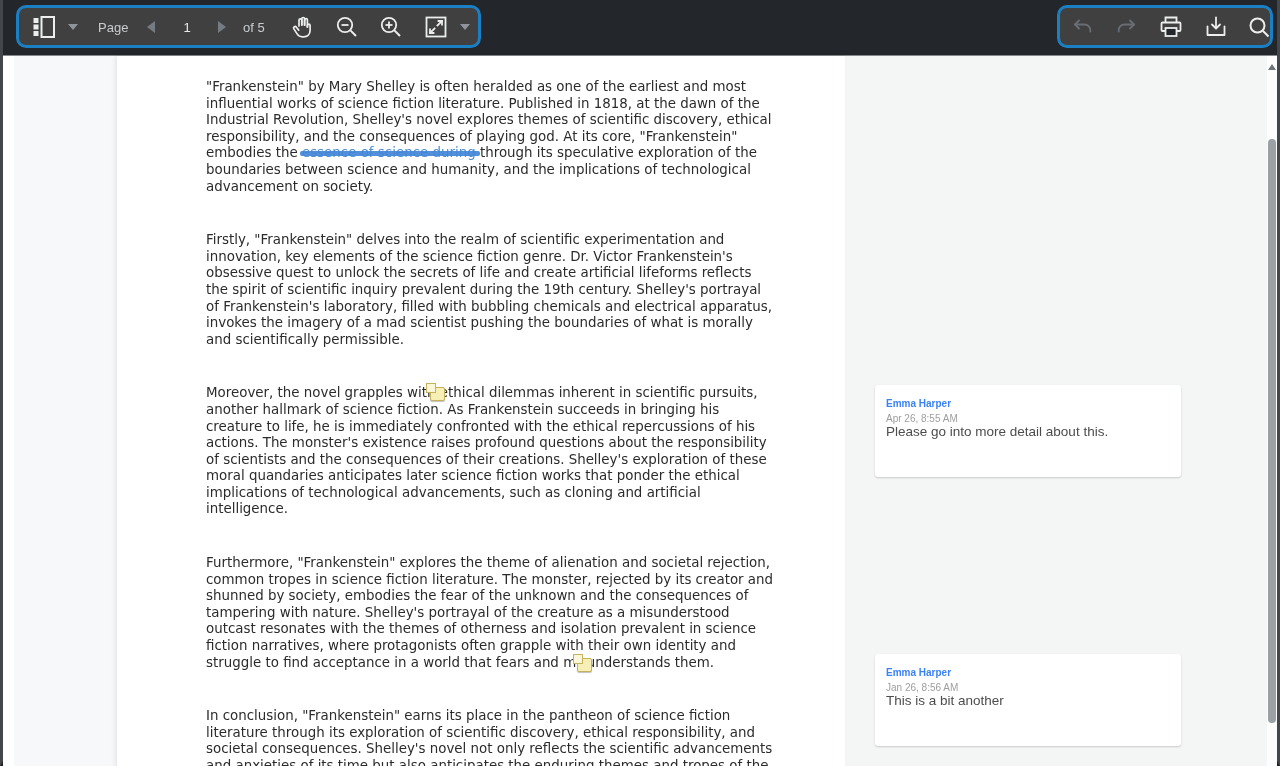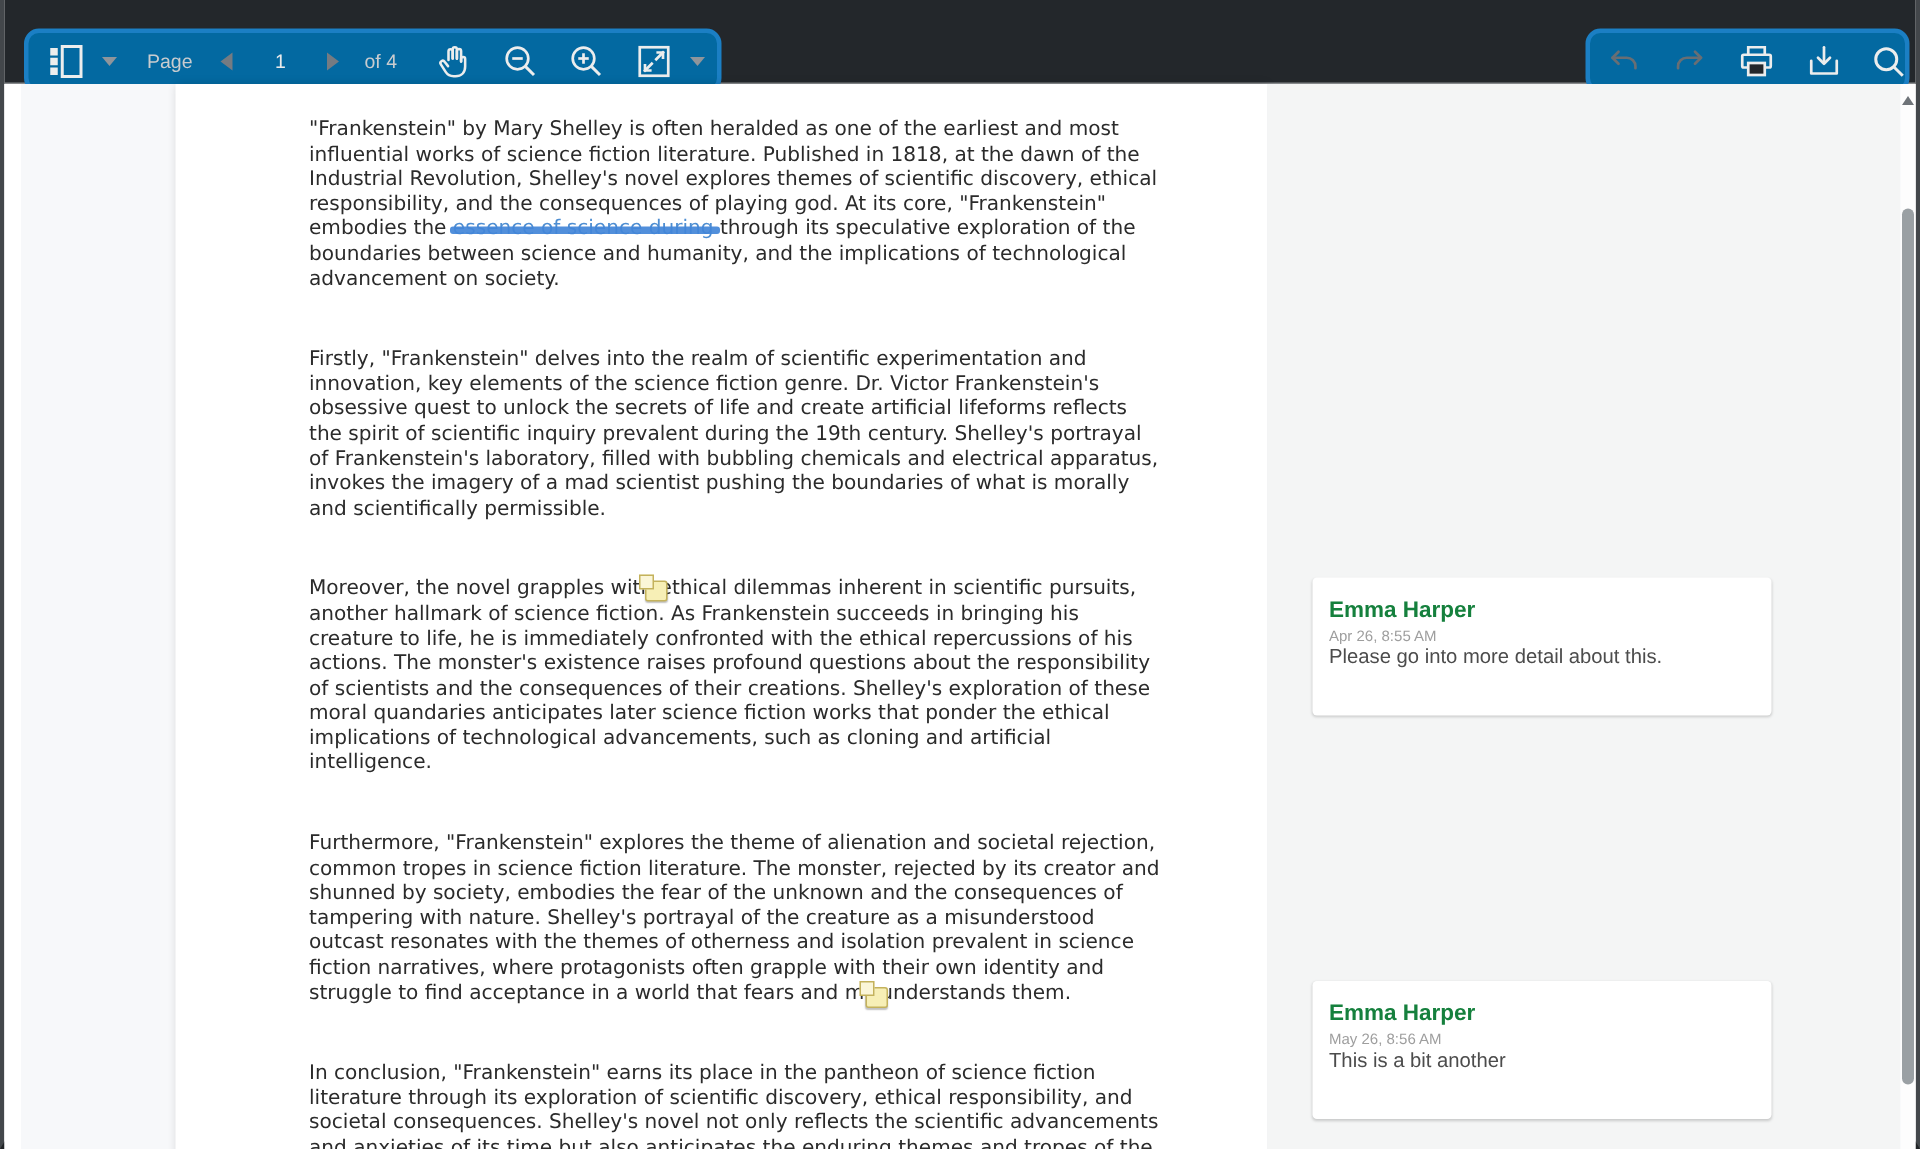"Page" .tb-group { background: #0369a1 -> #404040; top: 19px -> 5px }
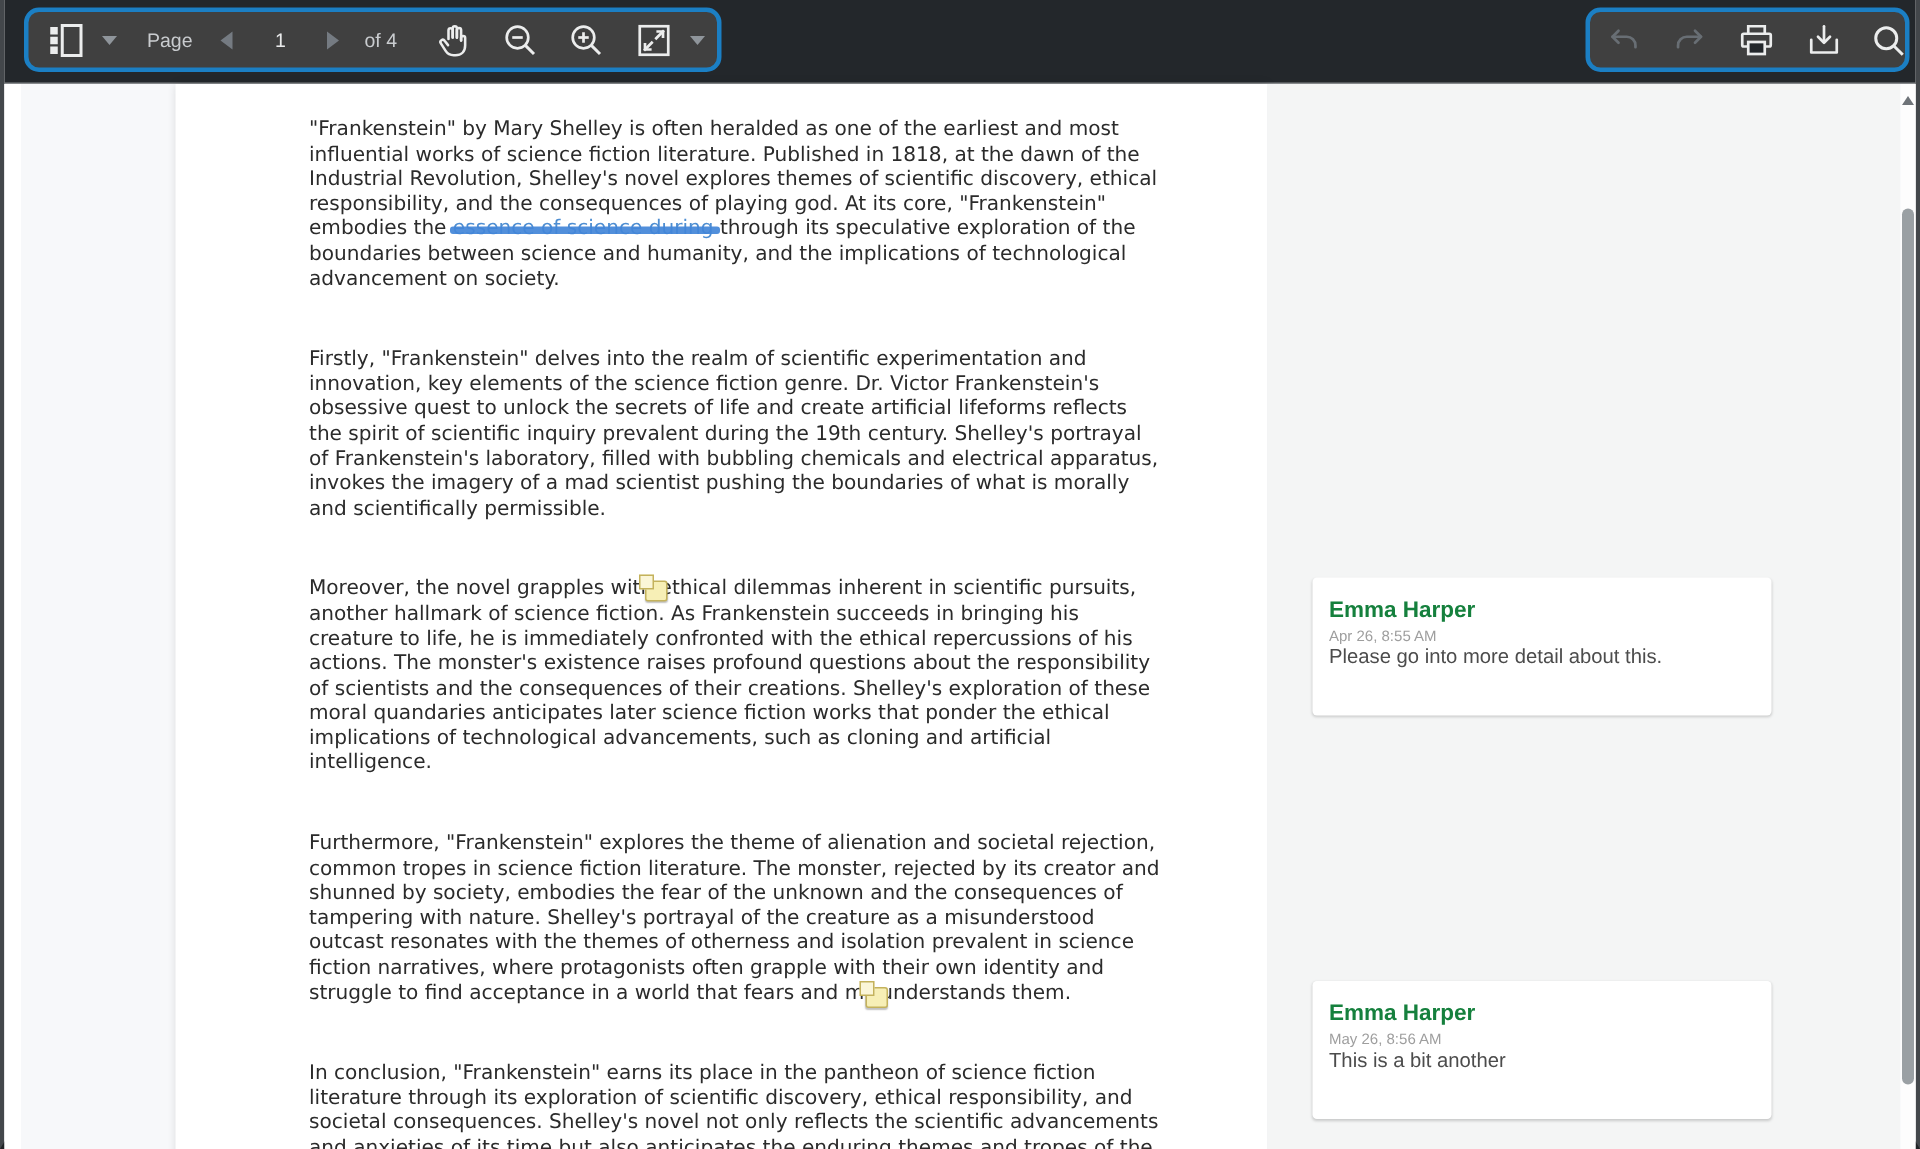"of 4" span.tb-label { text: 4 -> 5 }
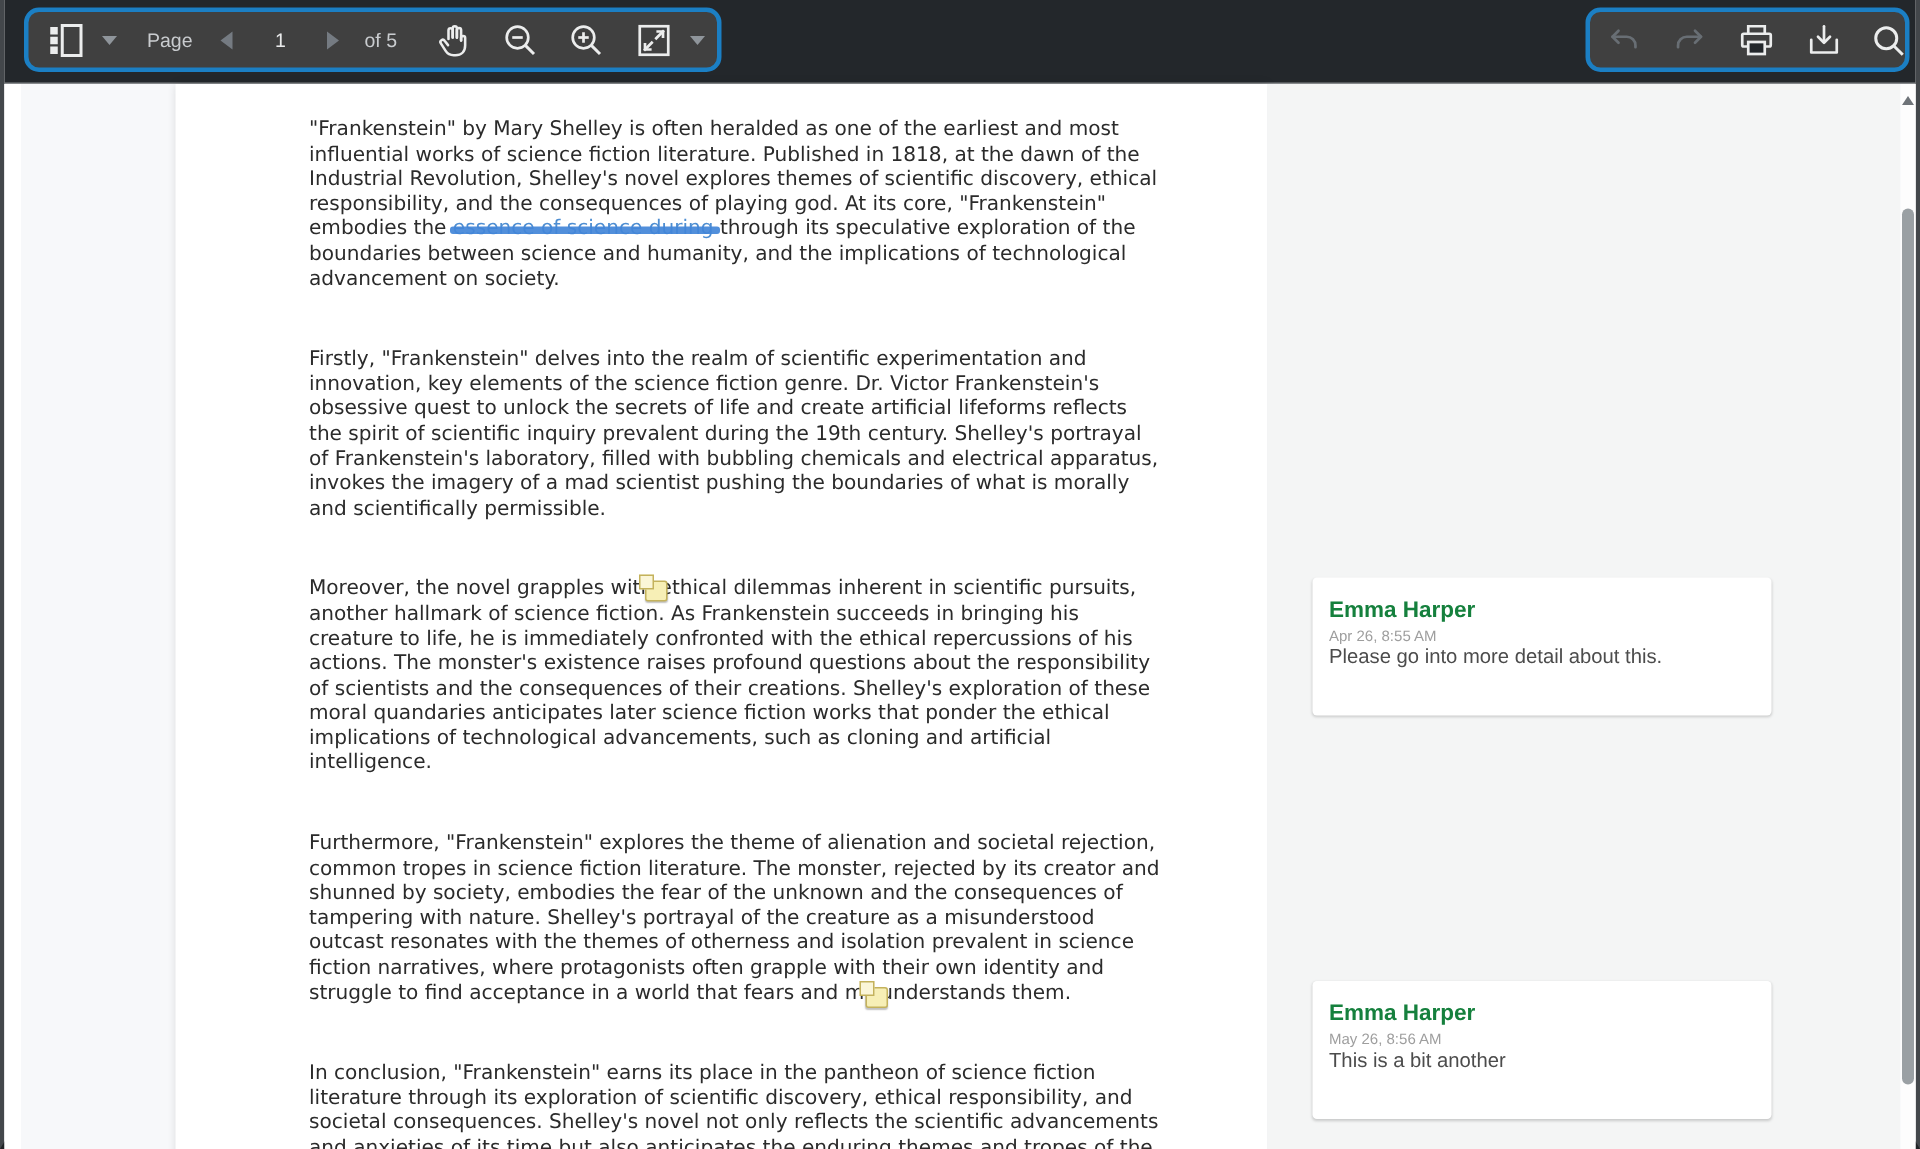"Emma Harper" .comment-author { color: #15803d -> #3b82f6; font-size: 15px -> 10px }
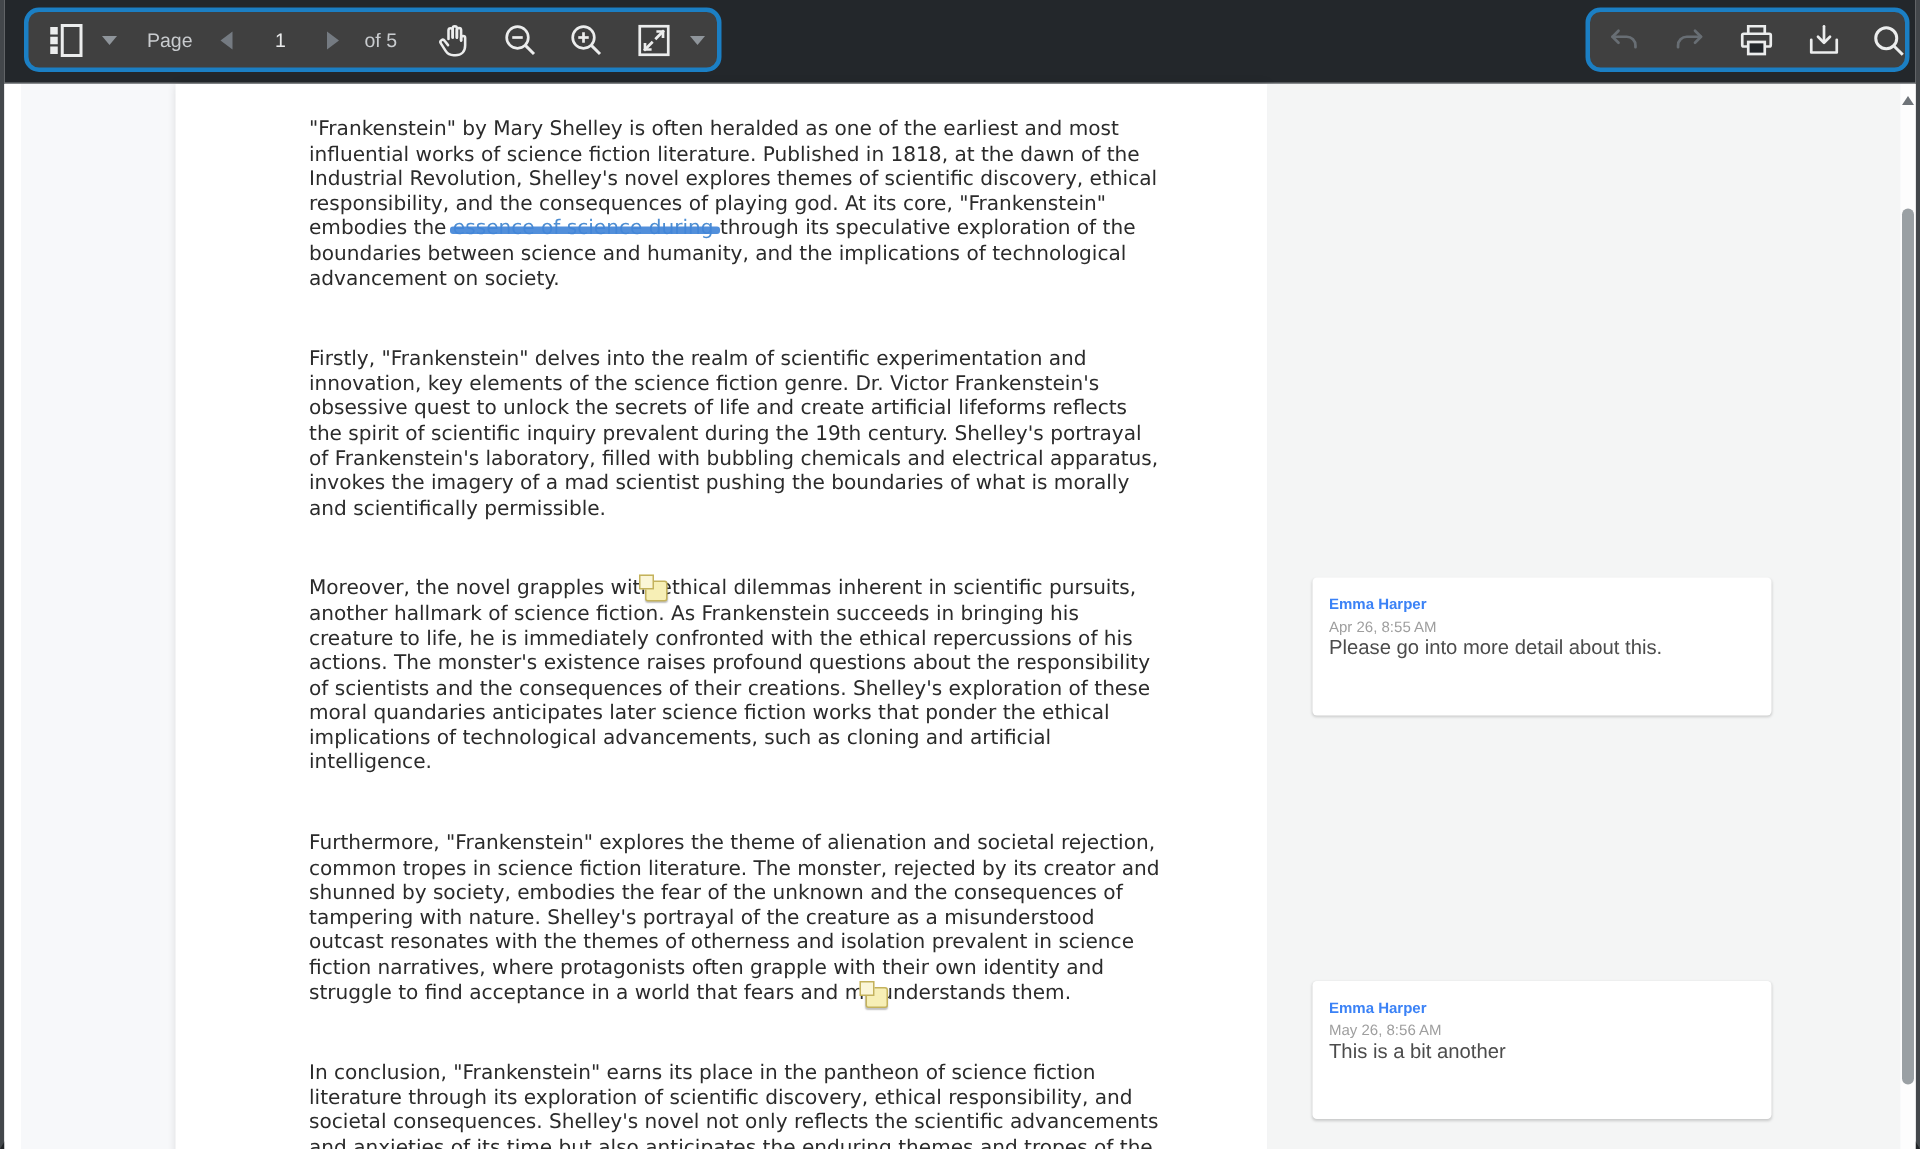"May 26, 8:56 AM" div.comment-time { text: May -> Jan }
